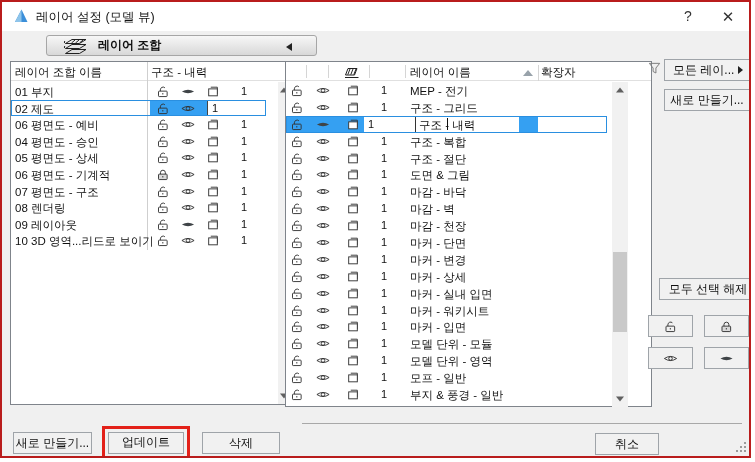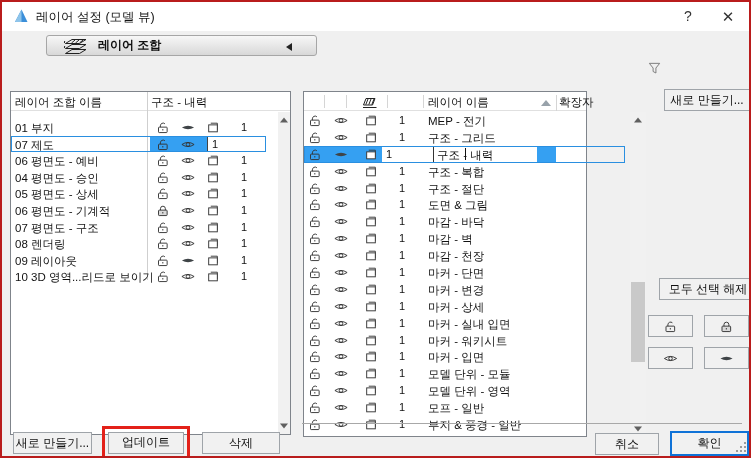"레이어 조합 이름" .listbox { margin-top: 30px -> none }
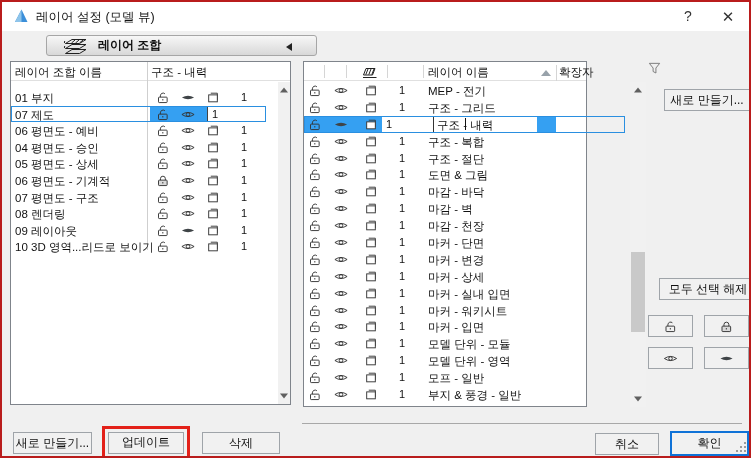"레이어 이름" #right-list { left: 301px -> 283px; width: 284px -> 367px }
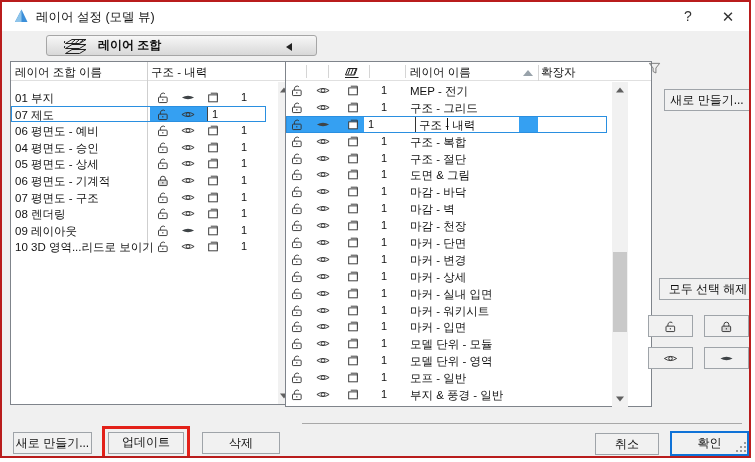"모든 레이..." div.btn { html: none -> <div> <span>모든 레이...</span> <span></span> </div> }
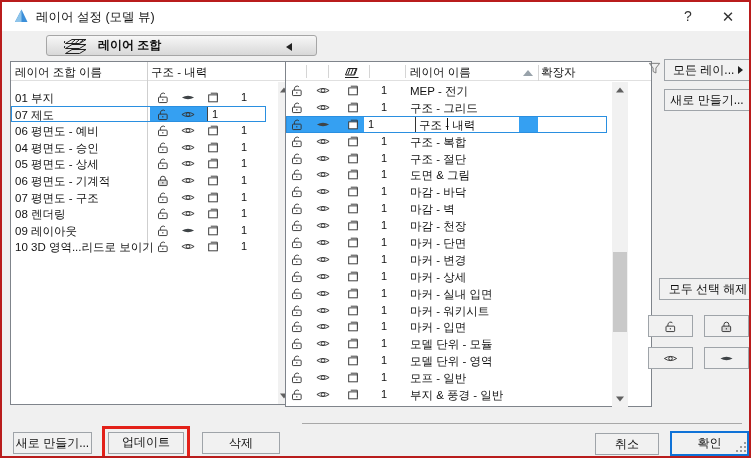"01 부지" #left-rows { top: 27px -> 21px }
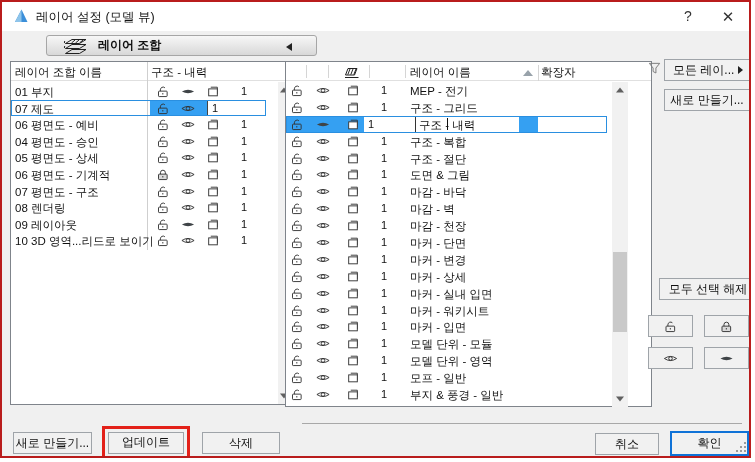"07 제도" span.nm { text: 07 -> 02 }
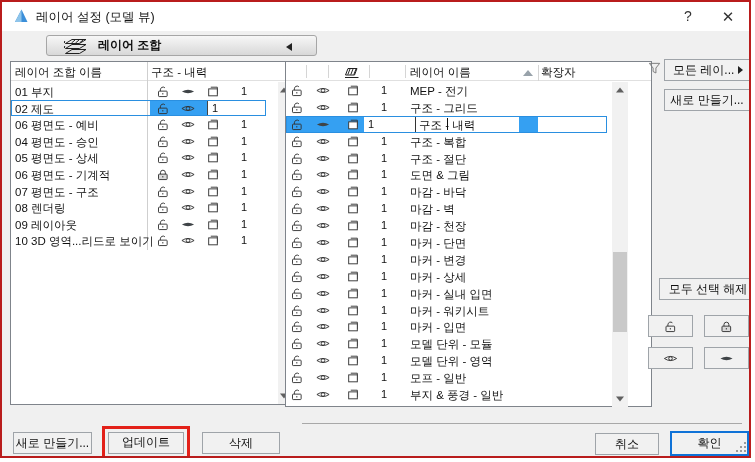"확인" div.btn { html: <div>확인</div> -> none }
